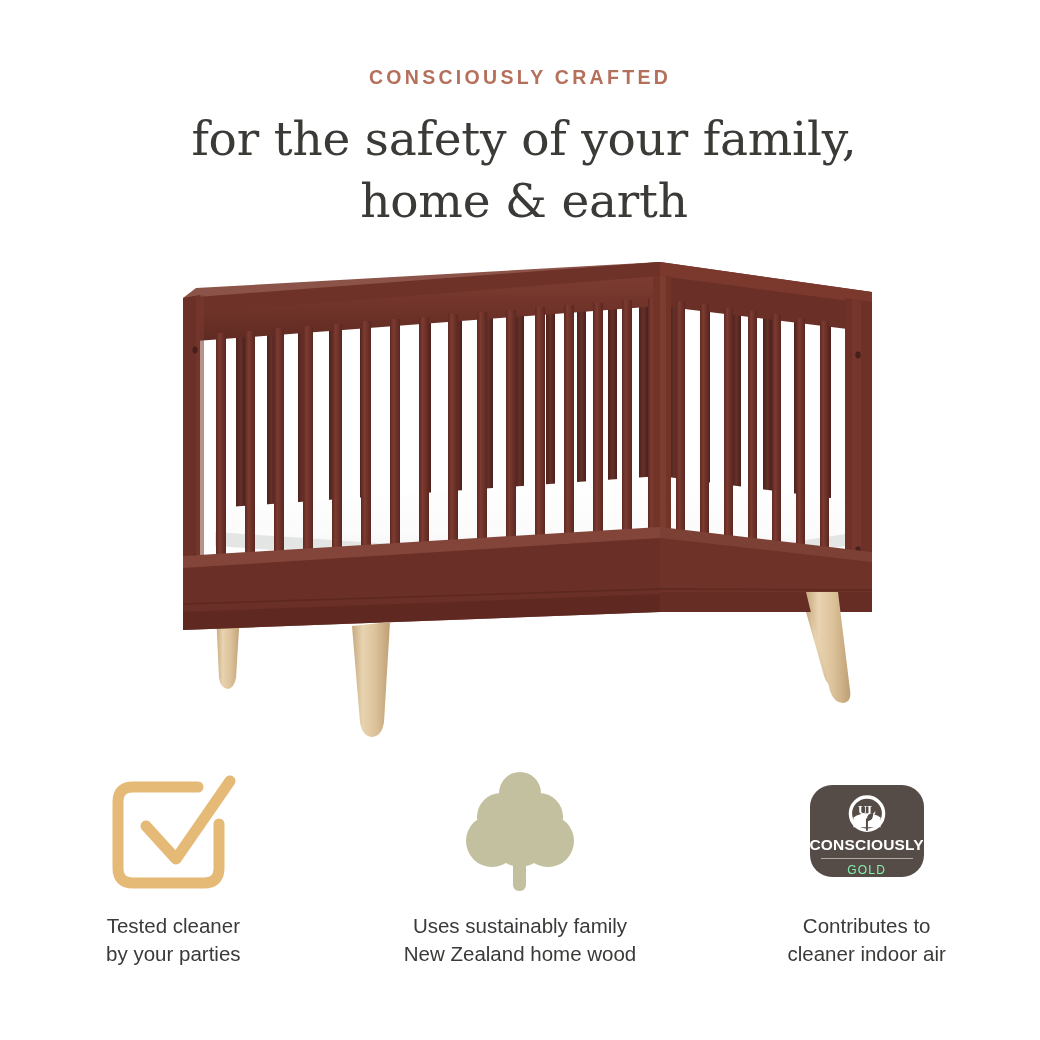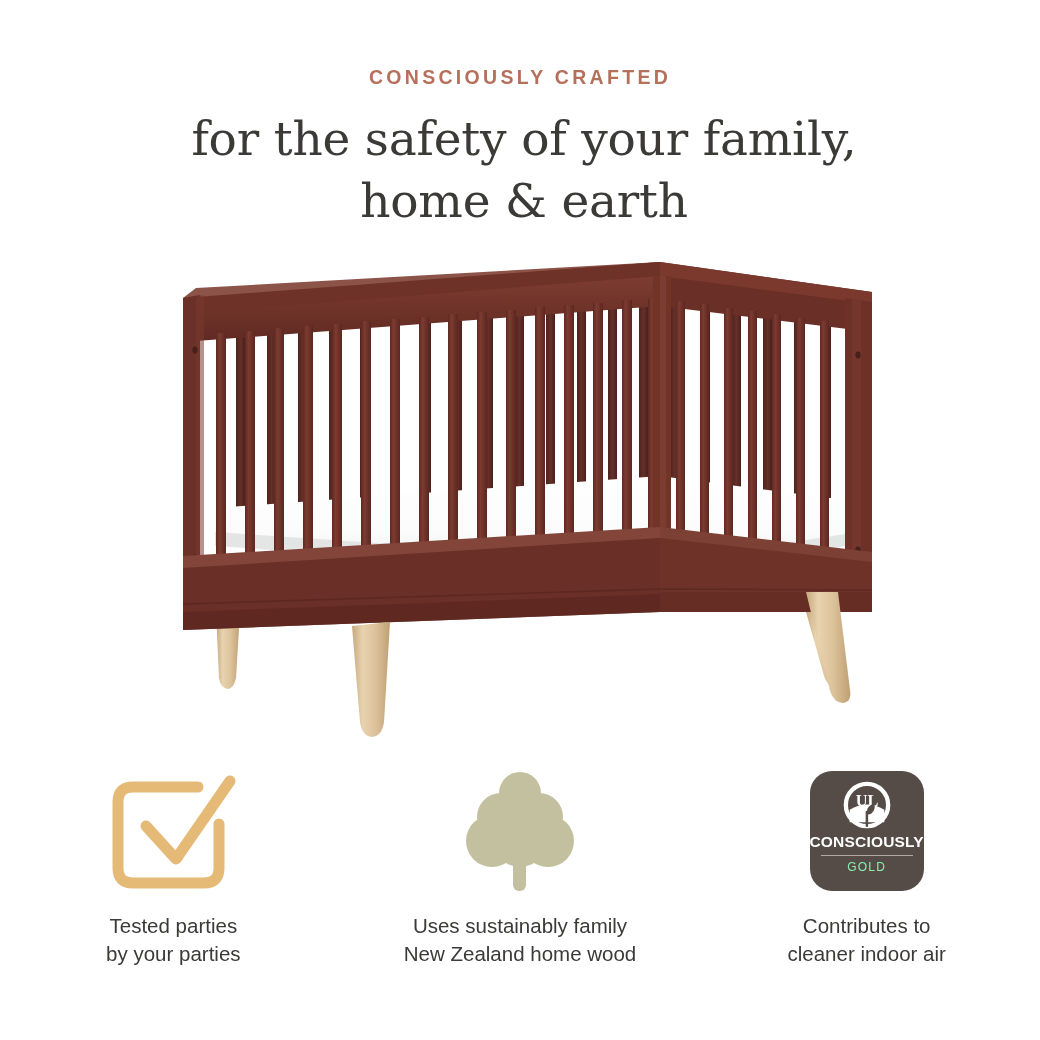"UL" .gg-badge { height: 120px -> 92px }
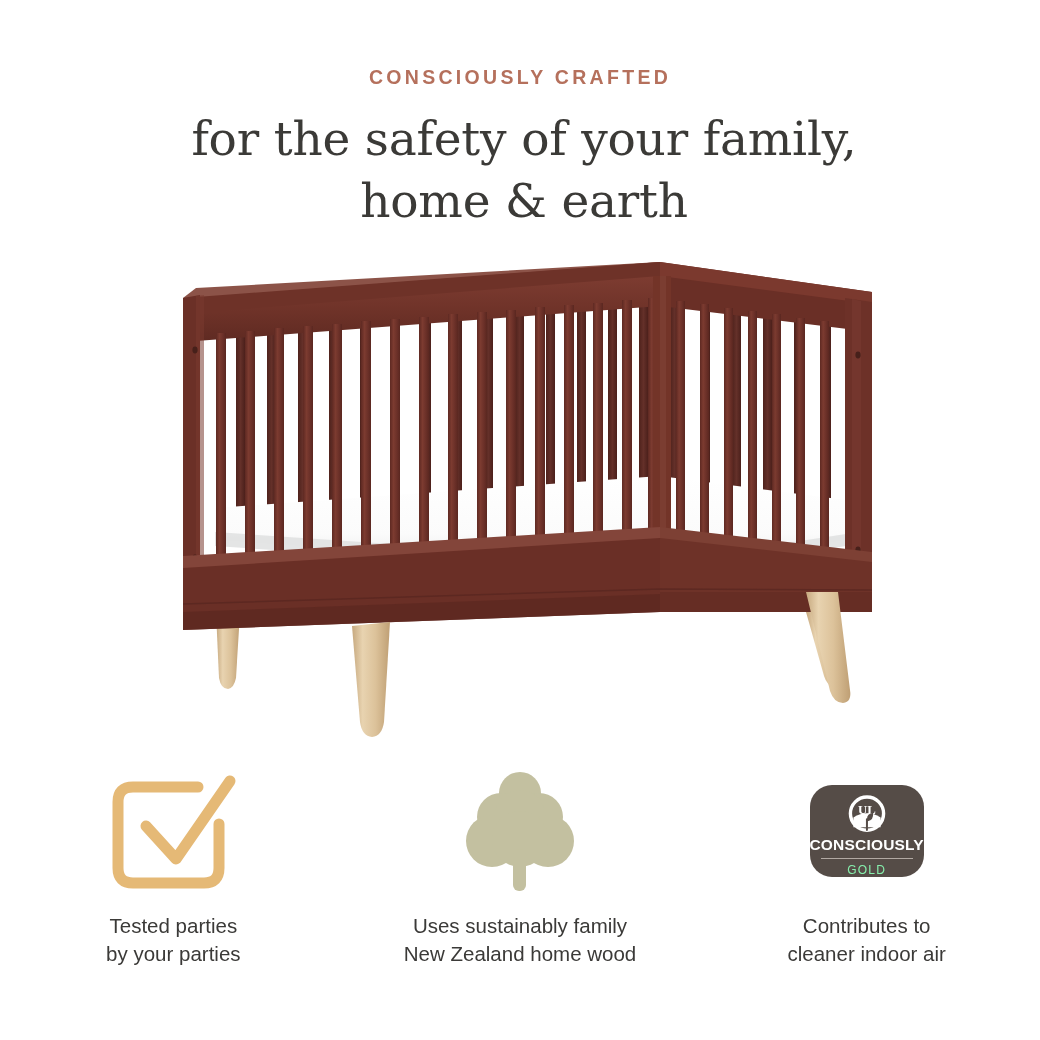"Tested parties" span.ln { text: parties -> cleaner }
